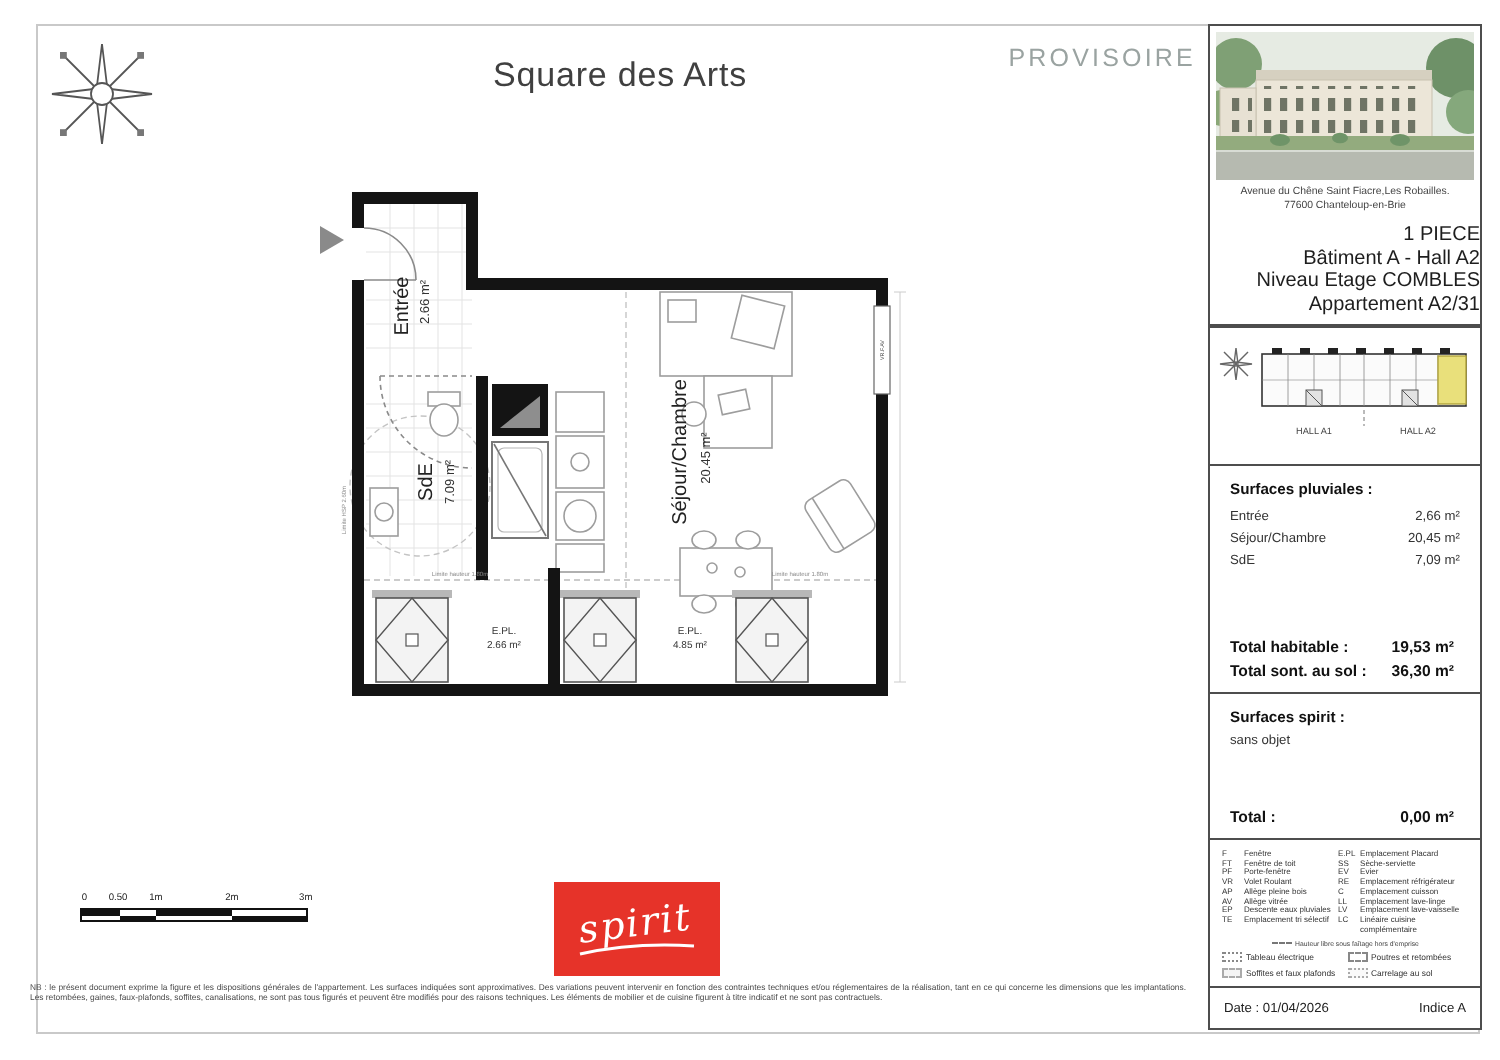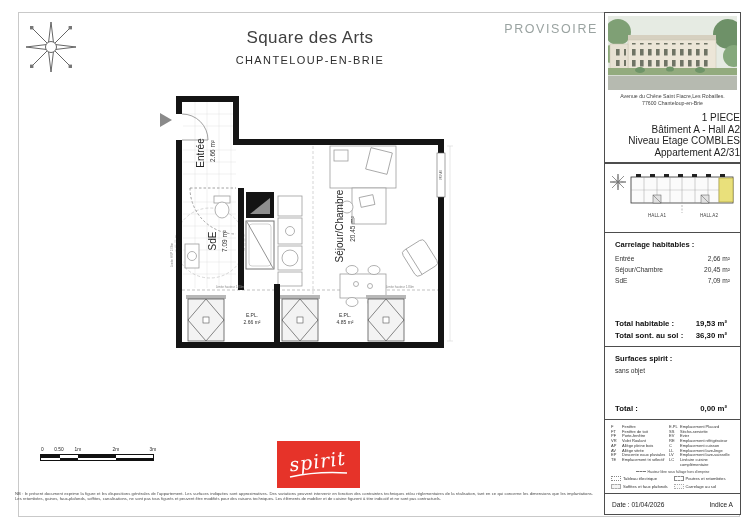"CHANTELOUP-EN-BRIE" div.title-city { html: <div>CHANTELOUP-EN-BRIE</div> -> none }
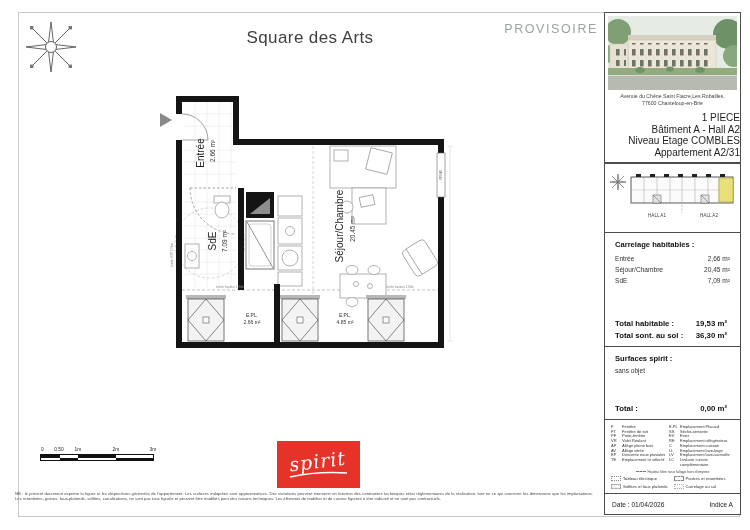"Carrelage habitables :" div.surf-title { text: Carrelage habitables -> Surfaces pluviales }
